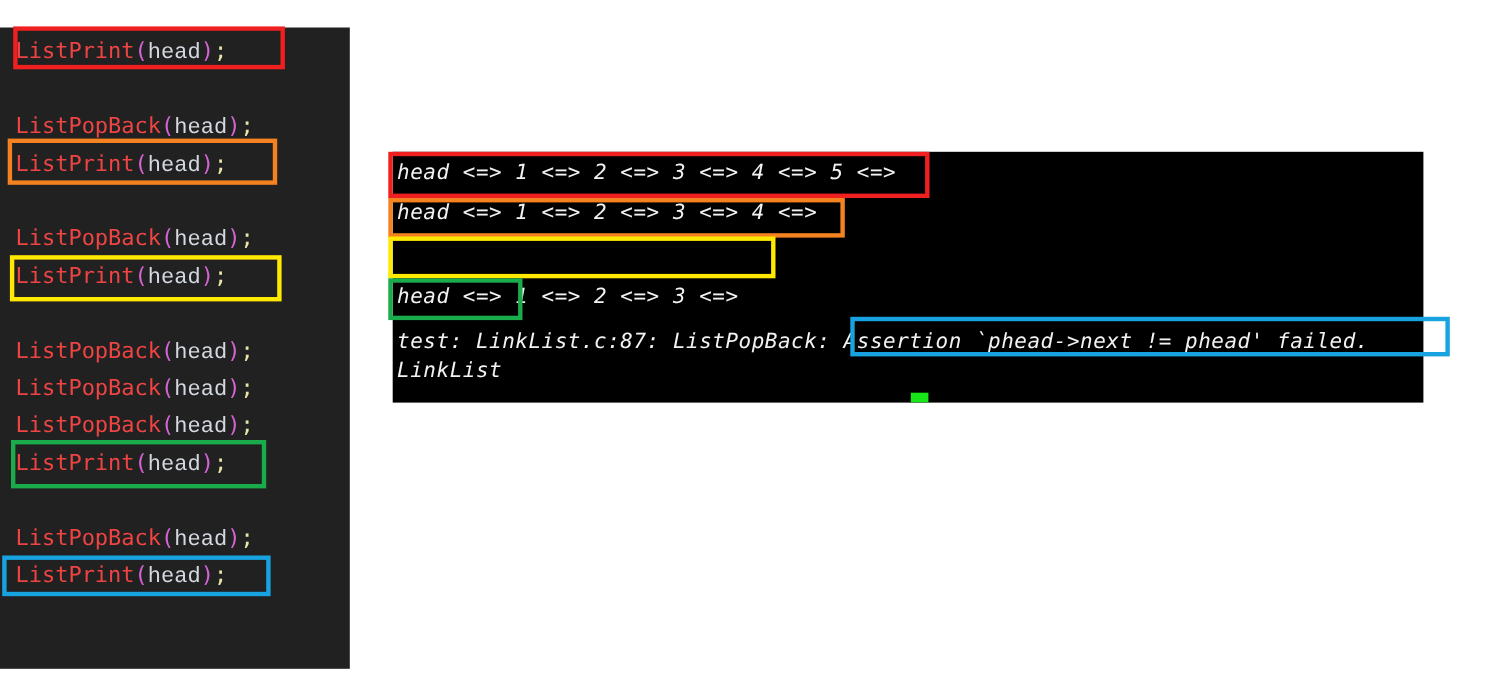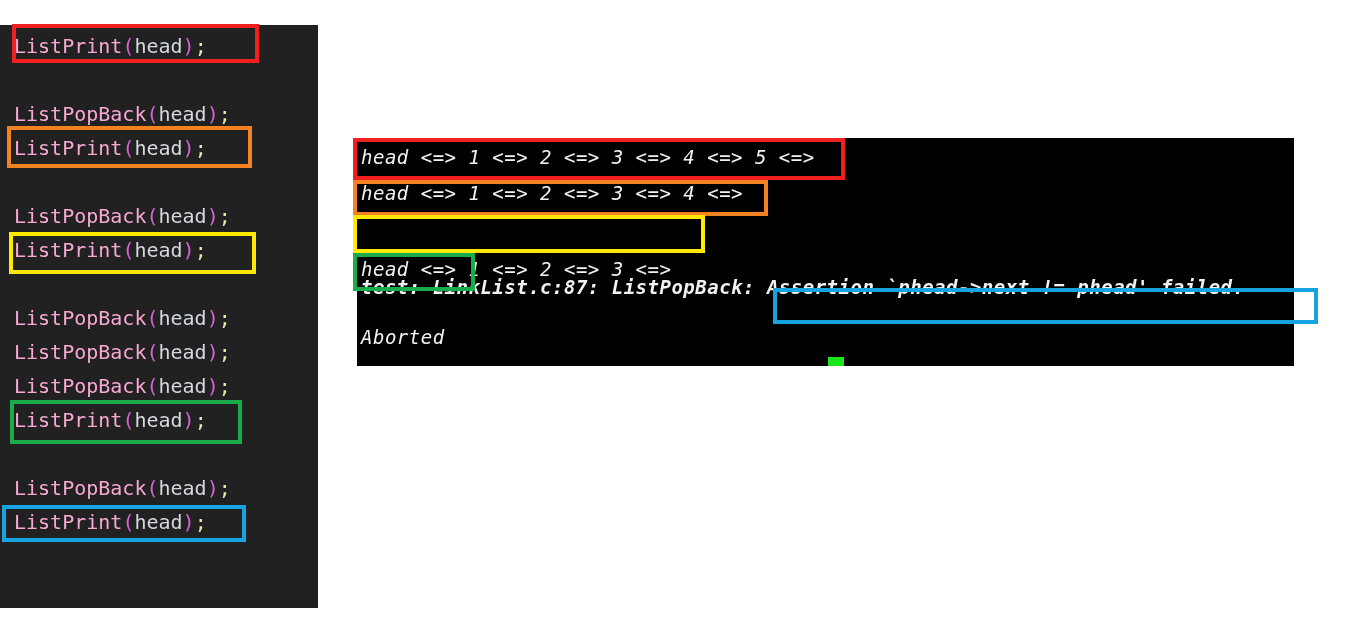"ListPrint" .tok-fn { color: #f9a8d4 -> #ef4444 }
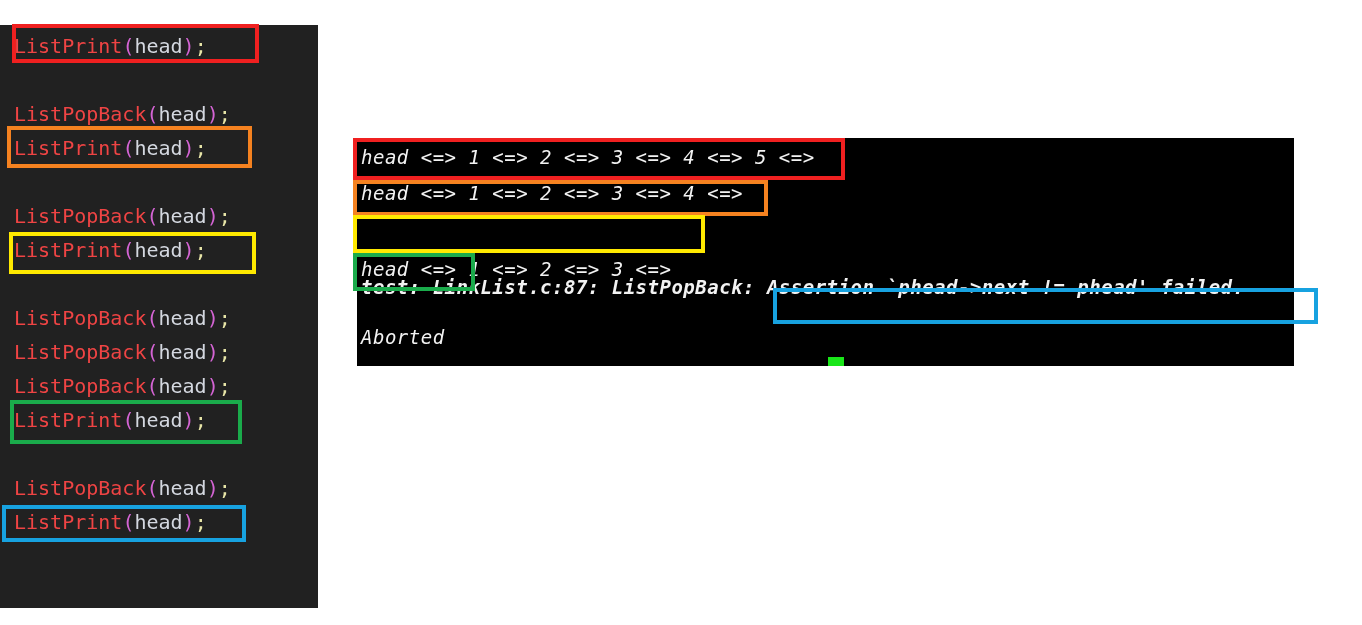"head" .tok-arg { font-family: none -> Liberation Mono, monospace }
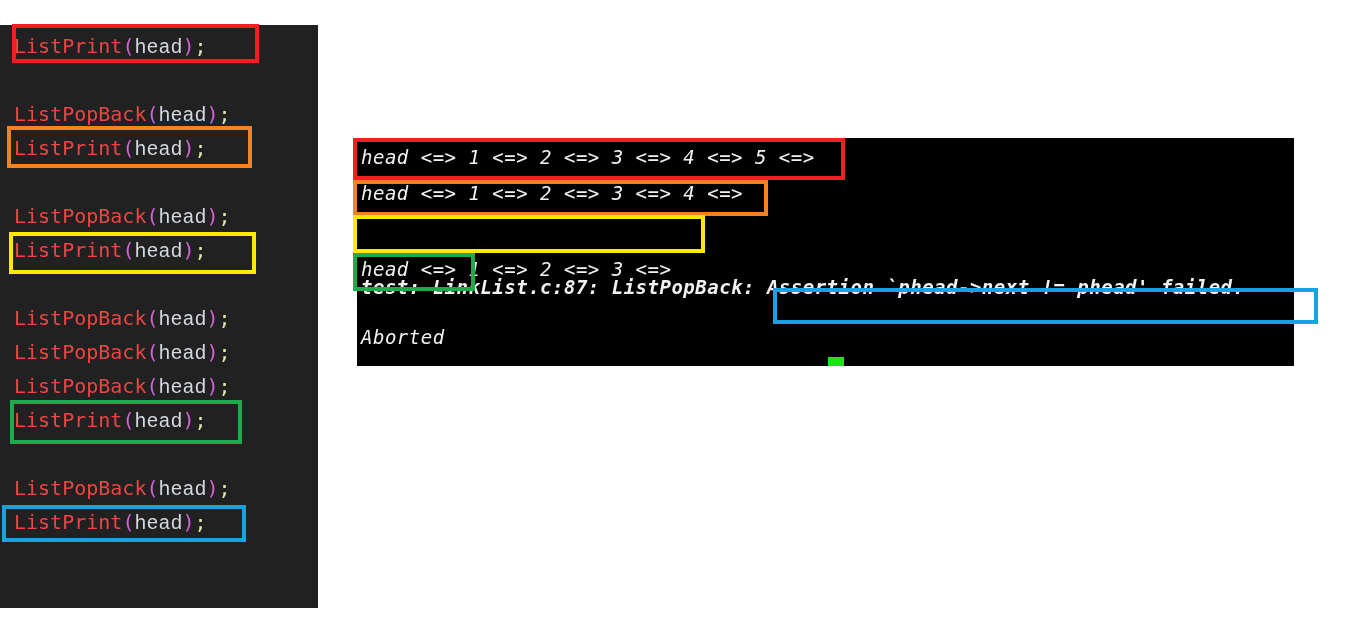"test: LinkList.c:87: ListPopBack:" div.term-line { font-weight: bold -> none; top: 131px -> 154px }
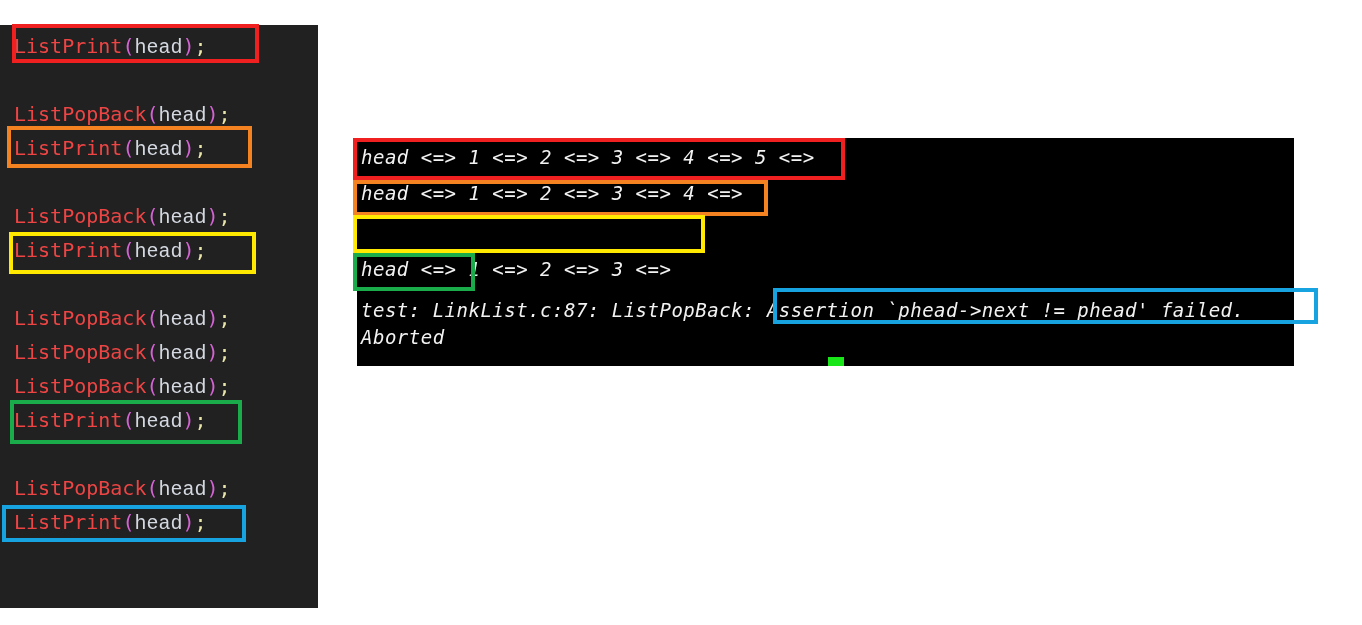"Aborted" div.term-line { text: Aborted -> LinkList }
